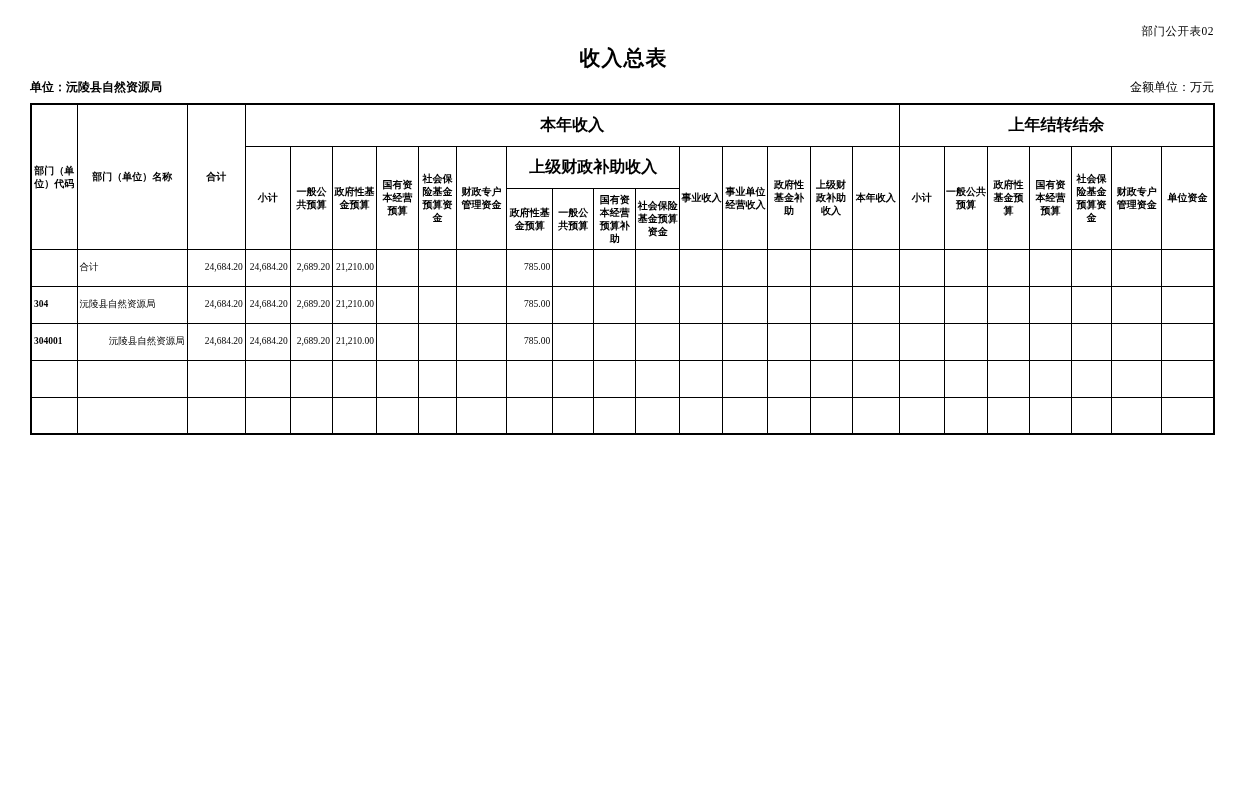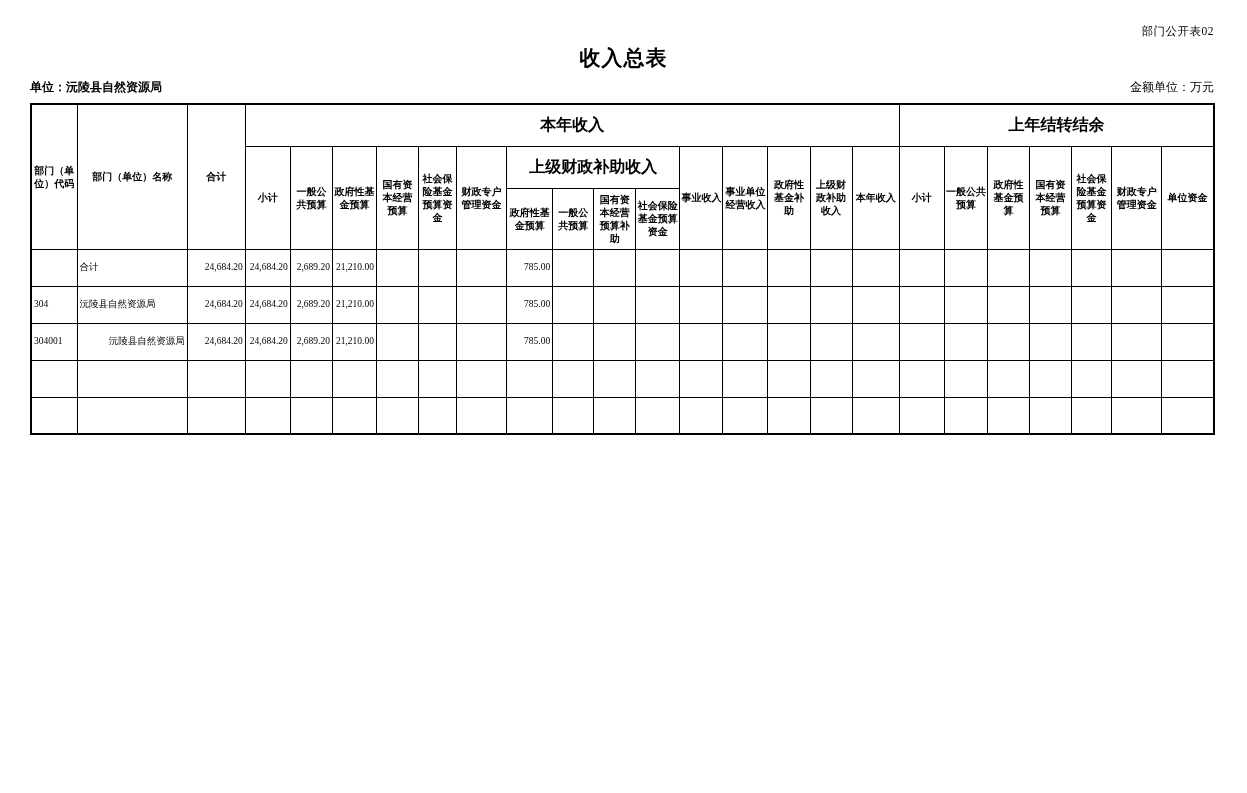"304" .income-table td.code { font-weight: none -> bold }
